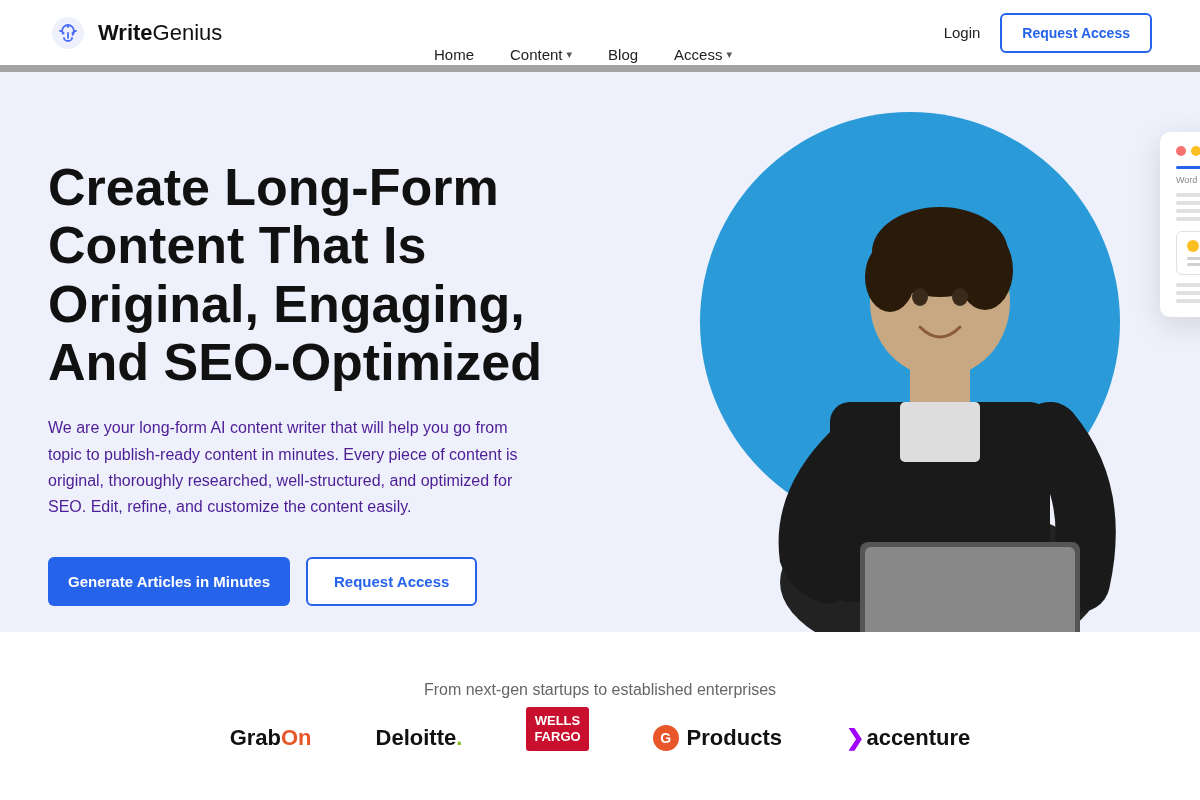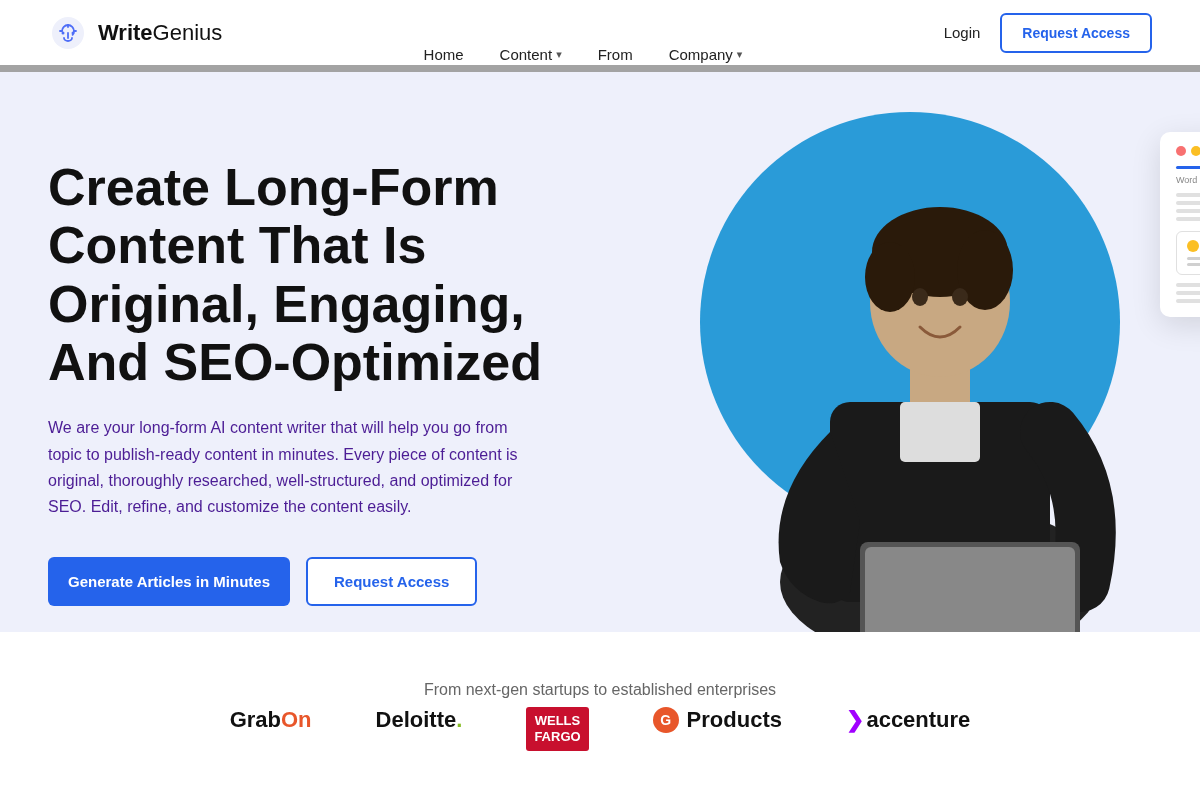"From" span { text: From -> Blog }
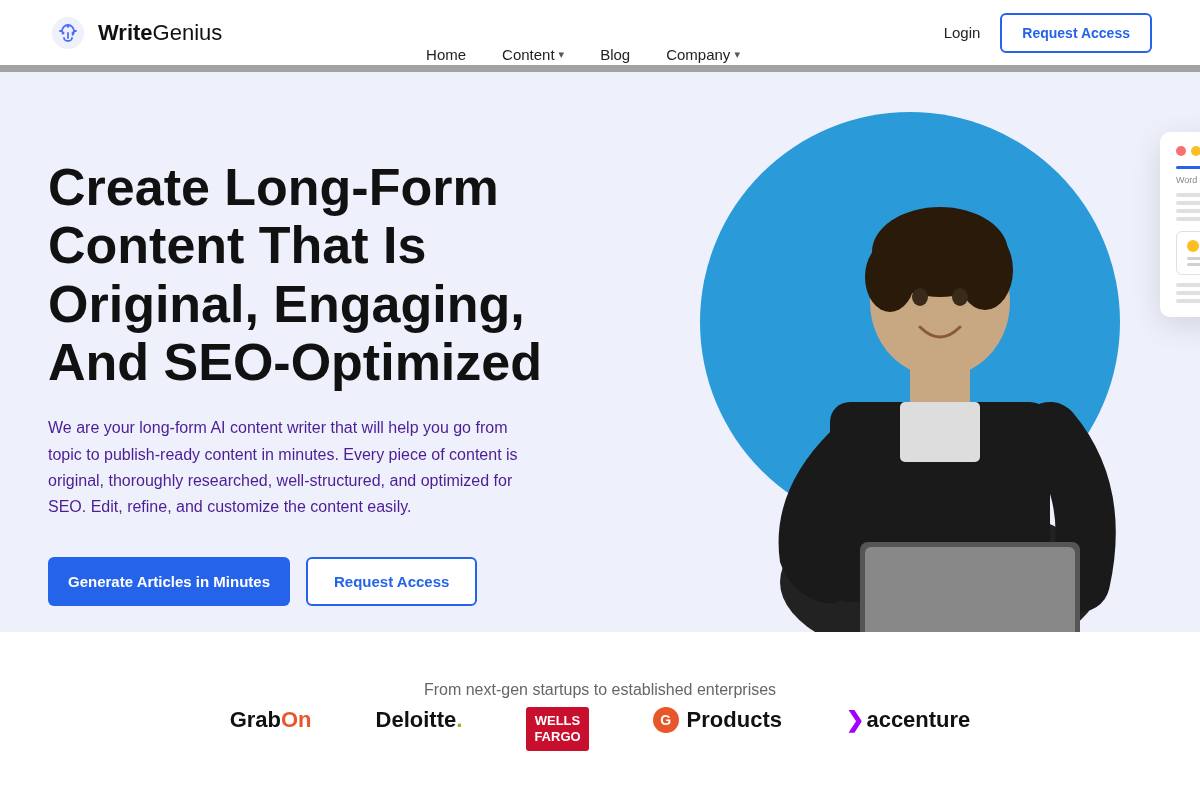"Company" span { text: Company -> Access }
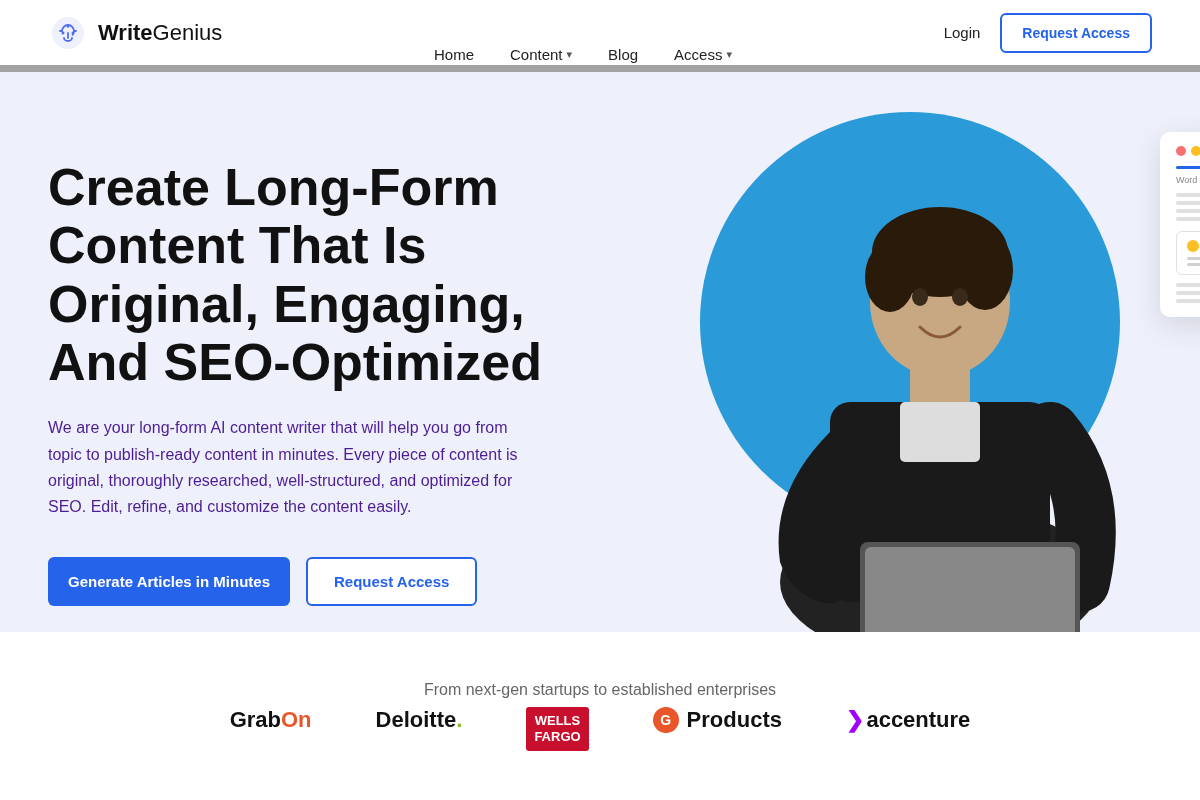"GrabOn" .logos-row { align-items: flex-start -> flex-end }
